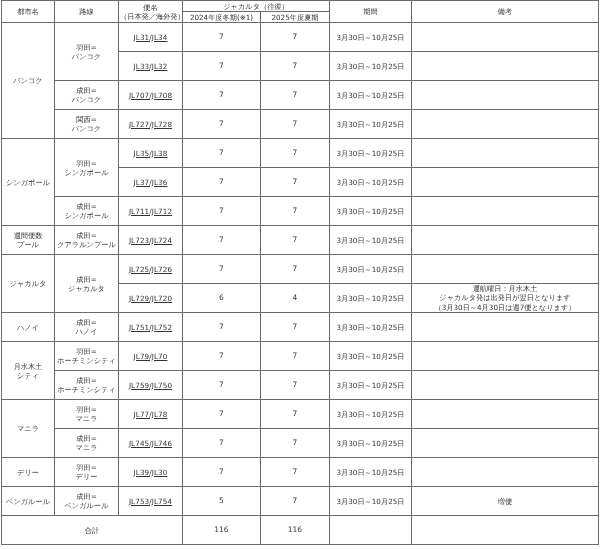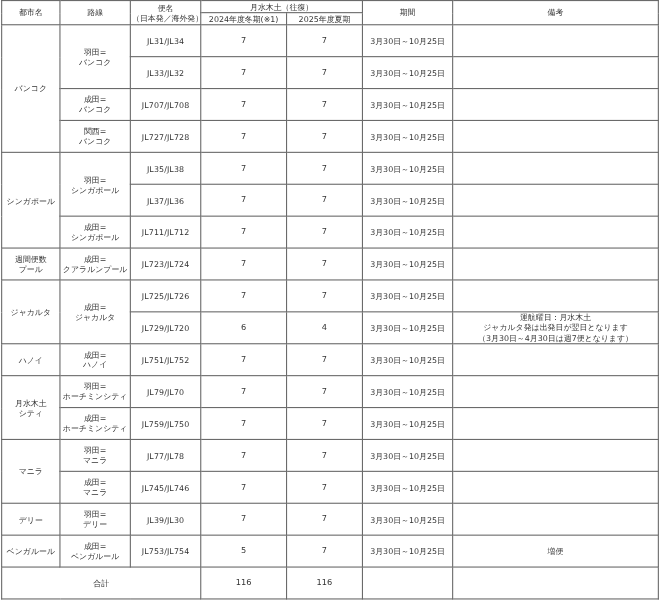"月水木土（往復）" th { text: 月水木土 -> ジャカルタ }
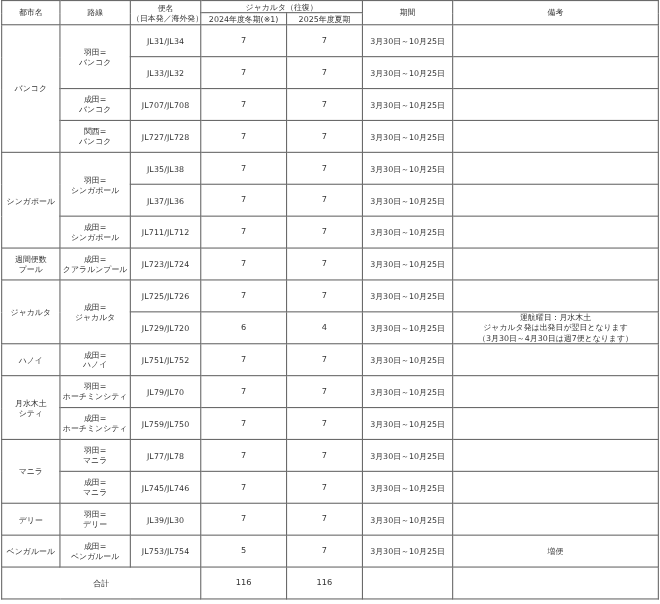"JL31/JL34" .flight { text-decoration: none -> underline }
